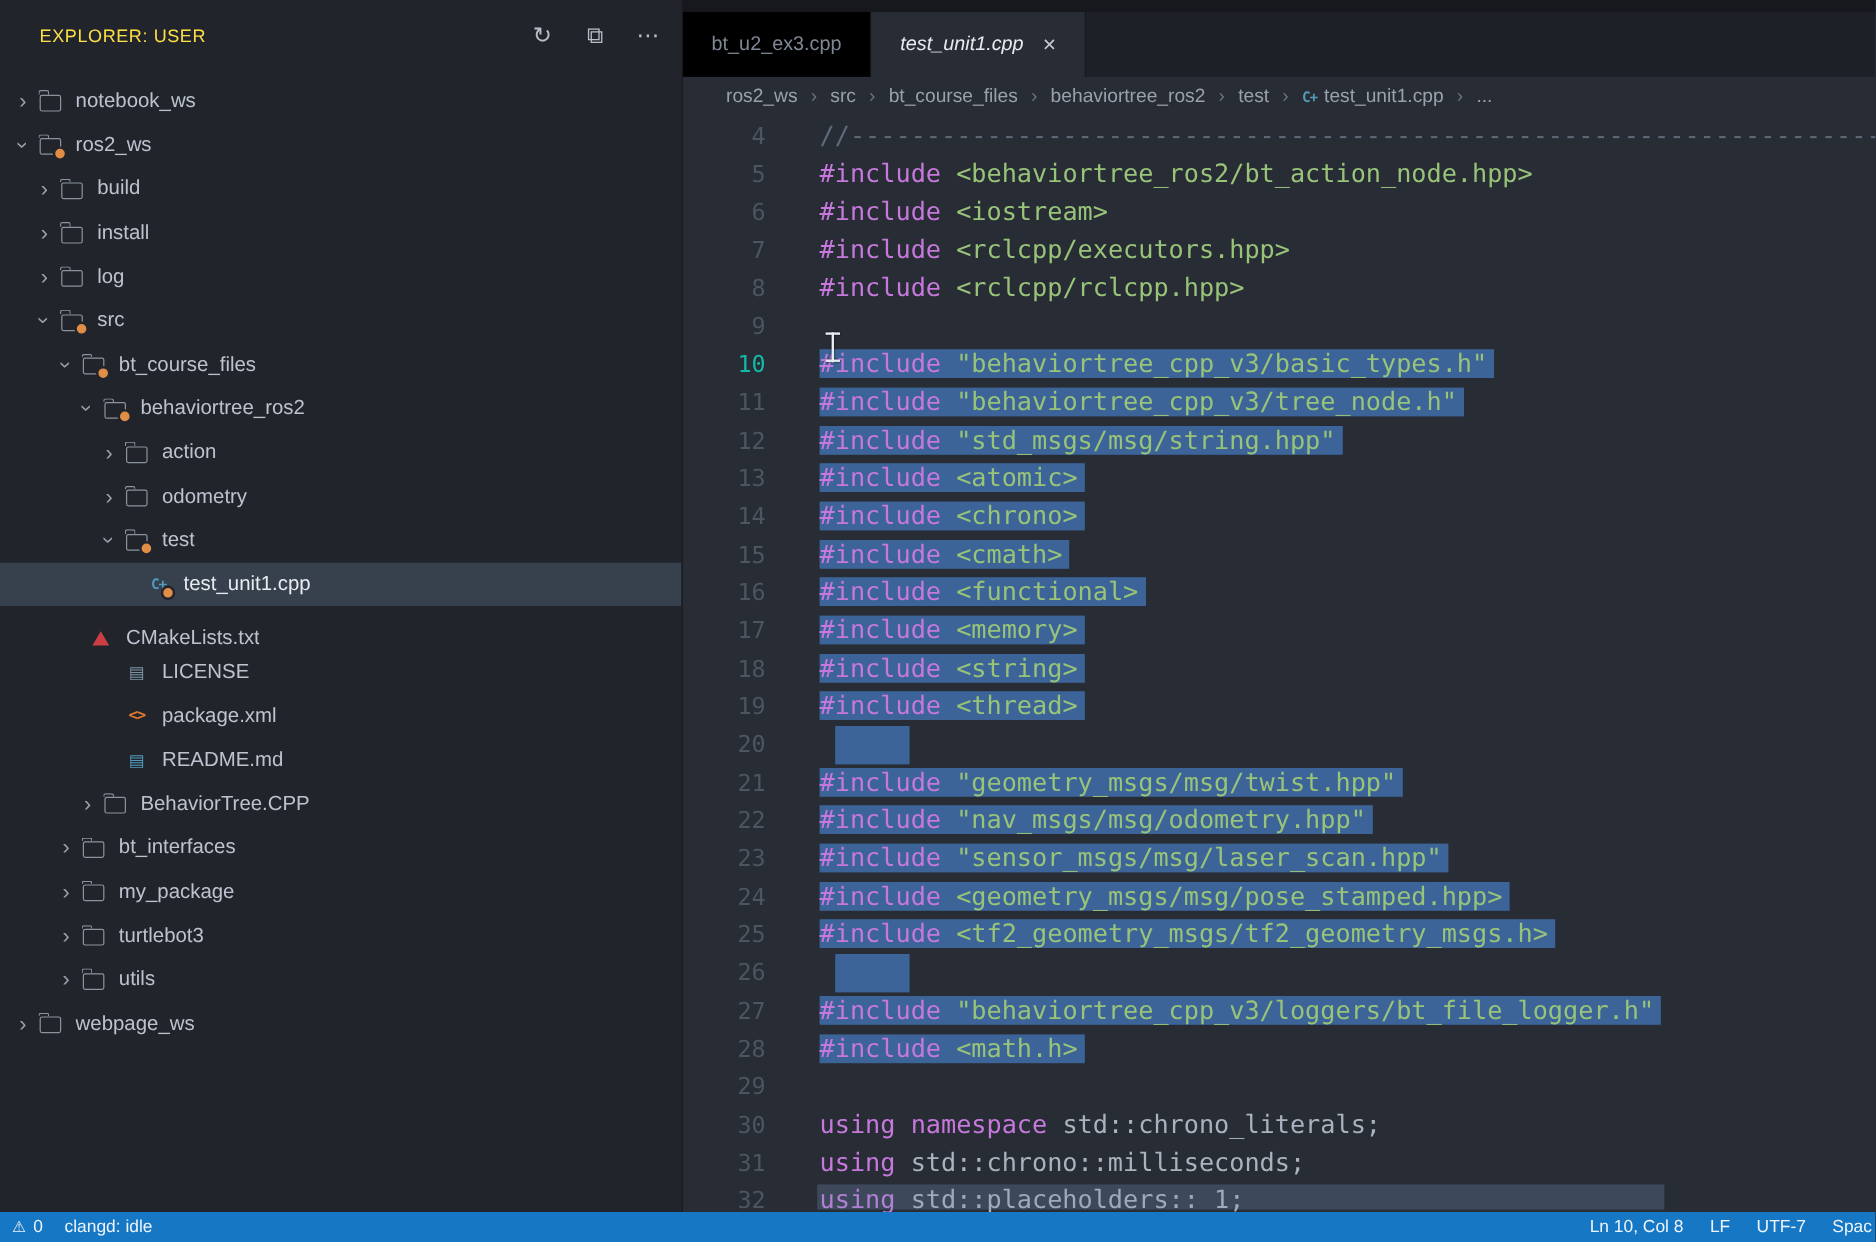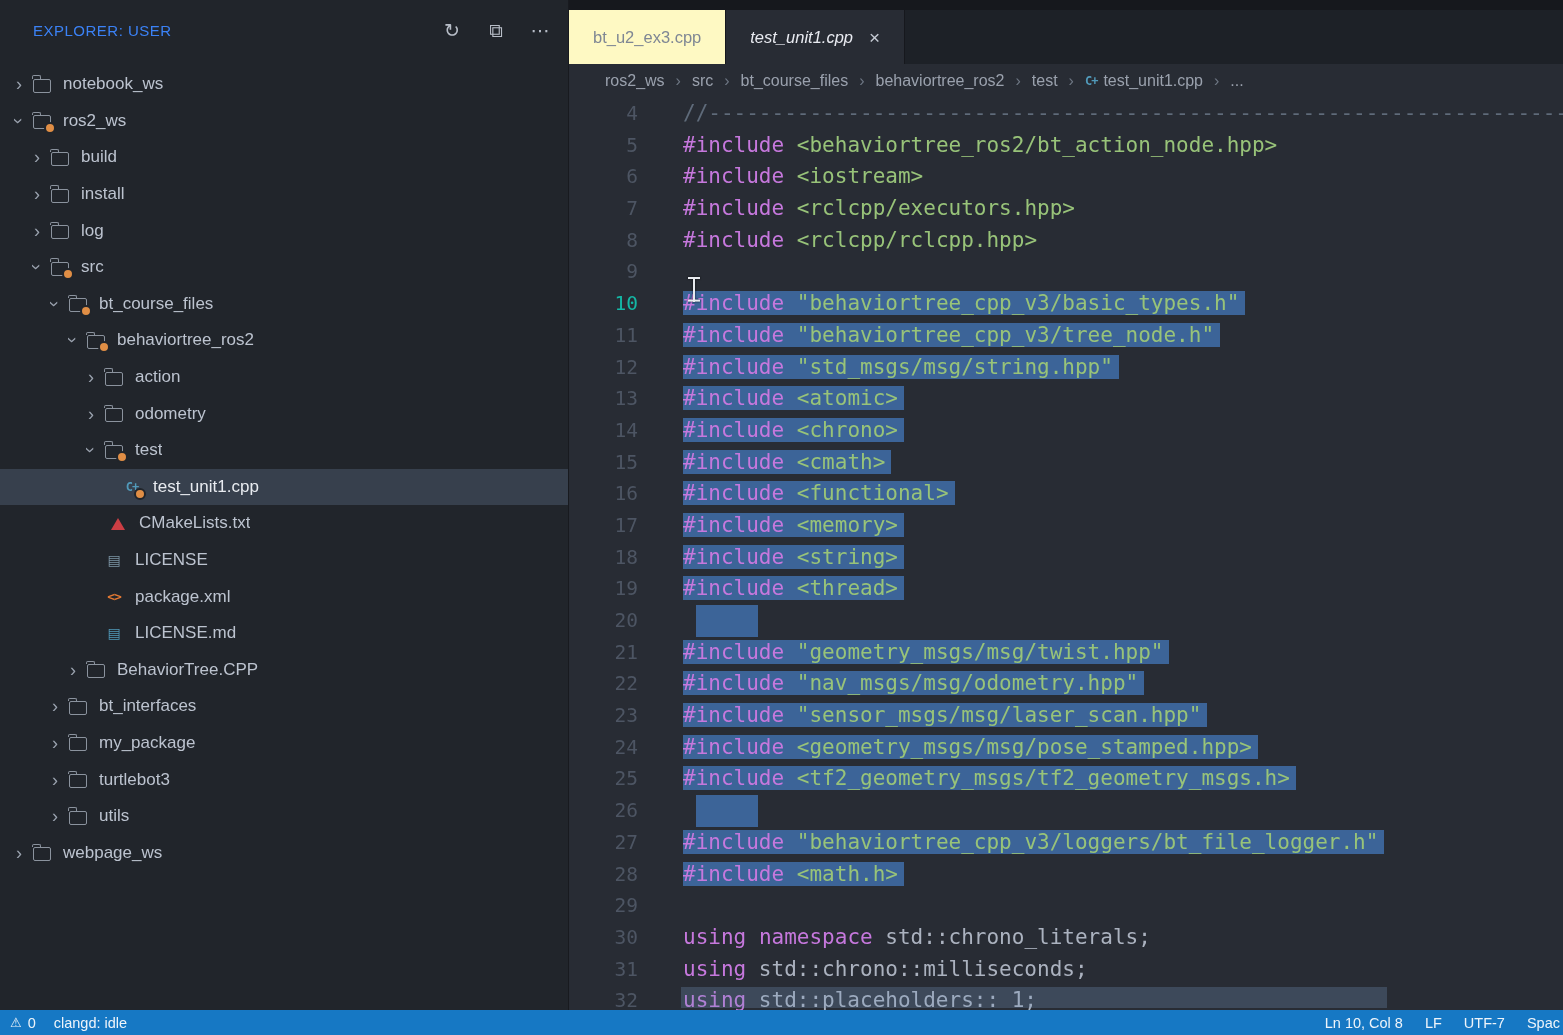"EXPLORER: USER" .sidebar-title { color: #3b82f6 -> #fde047 }
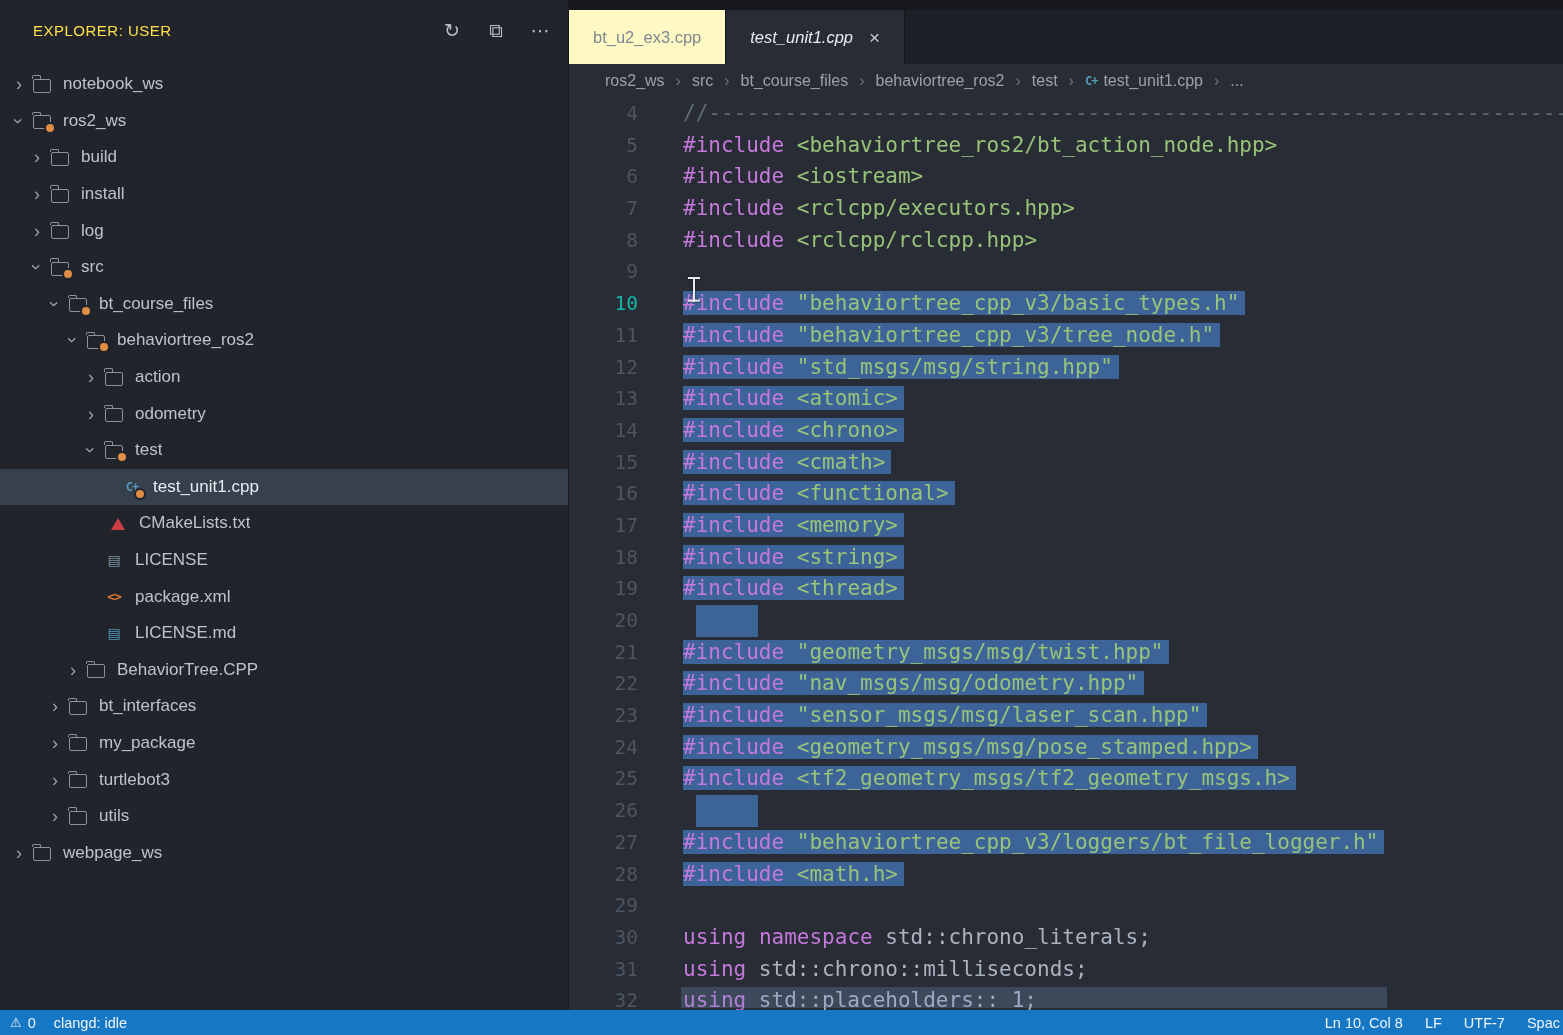"bt_u2_ex3.cpp" .tab { background: #fef9c3 -> #000000 }
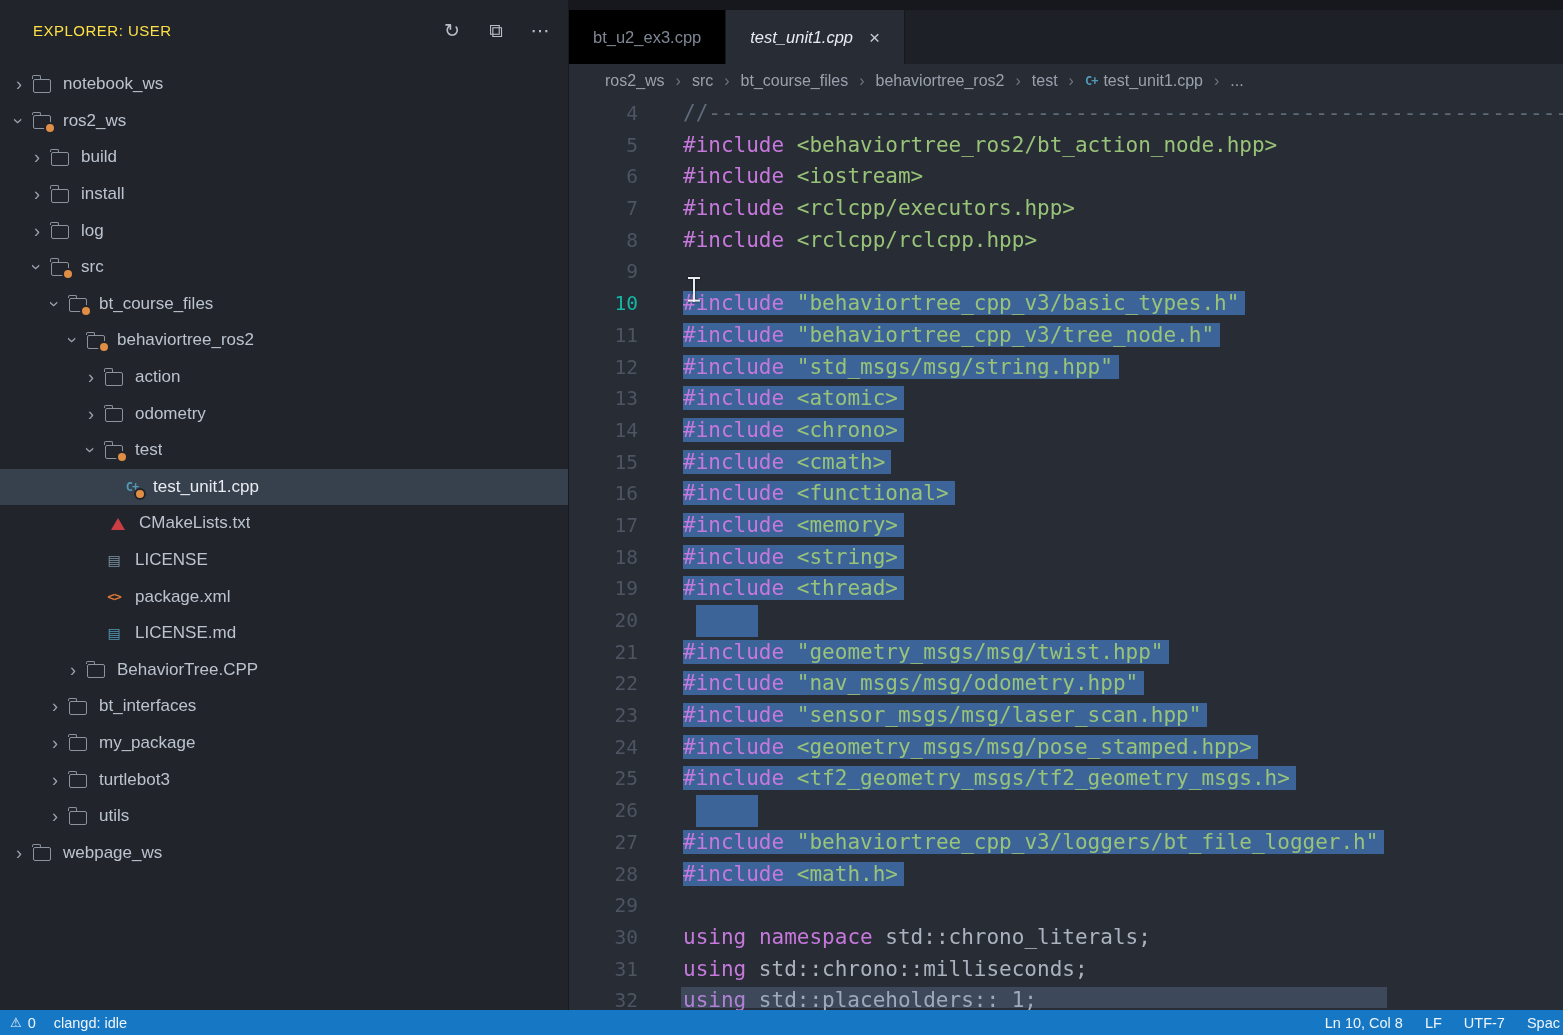"CMakeLists.txt" div.tree-row { align-items: none -> flex-end; padding-left: 84px -> 50px }
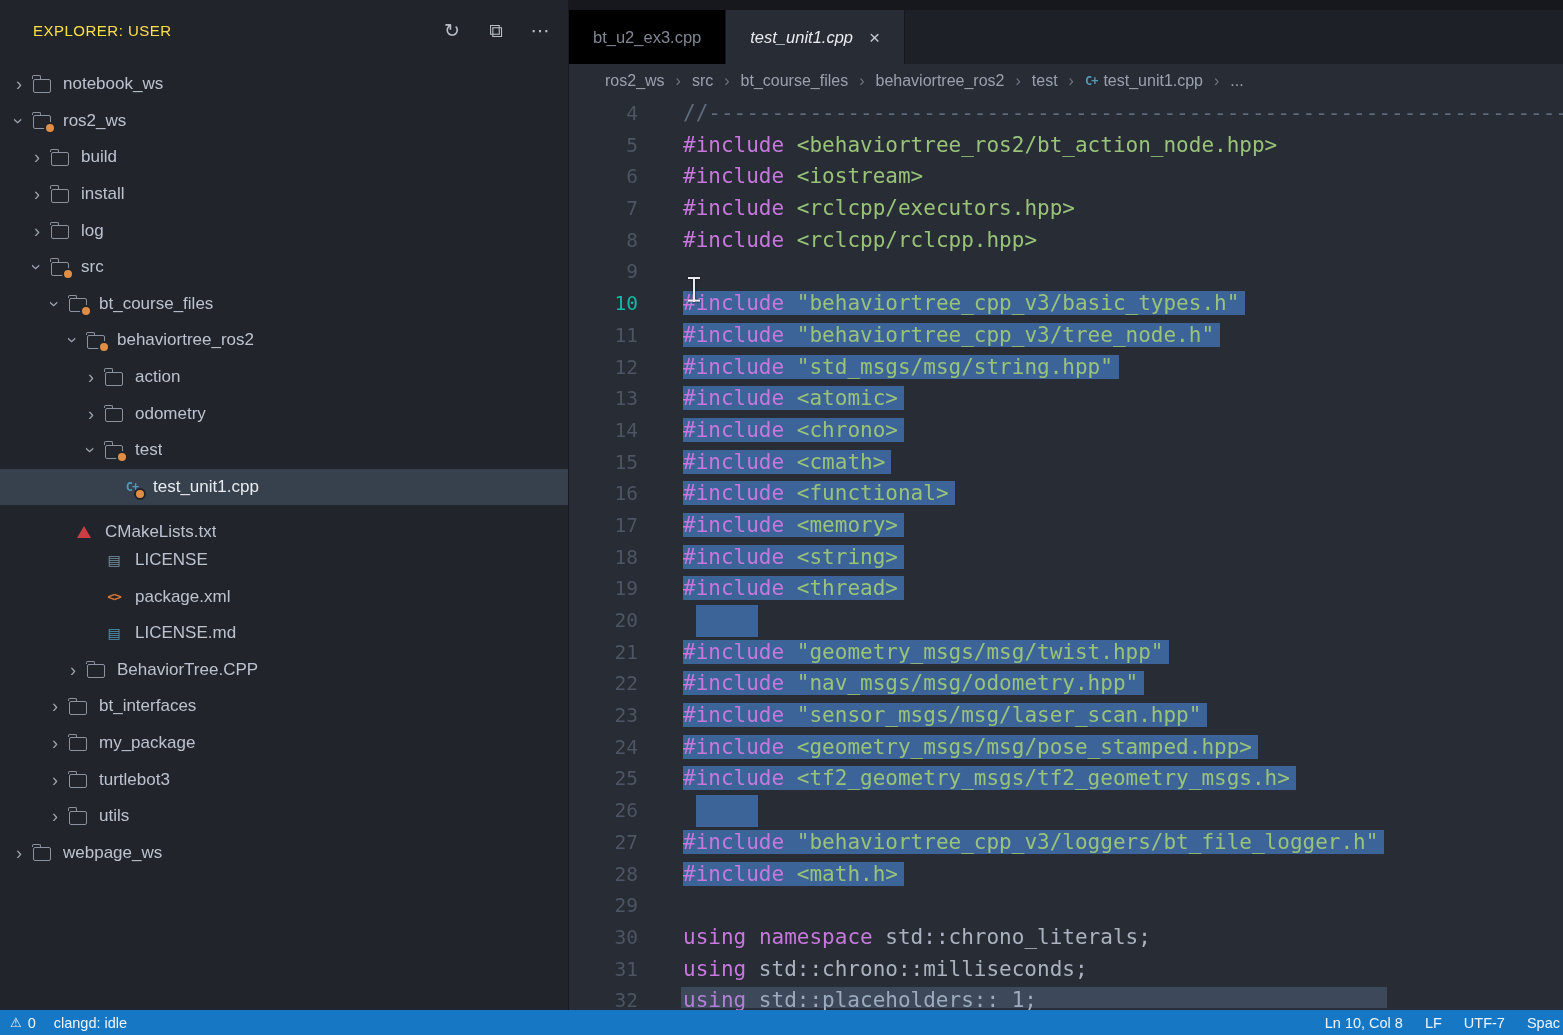"LICENSE.md" span.tree-label { text: LICENSE.md -> README.md }
